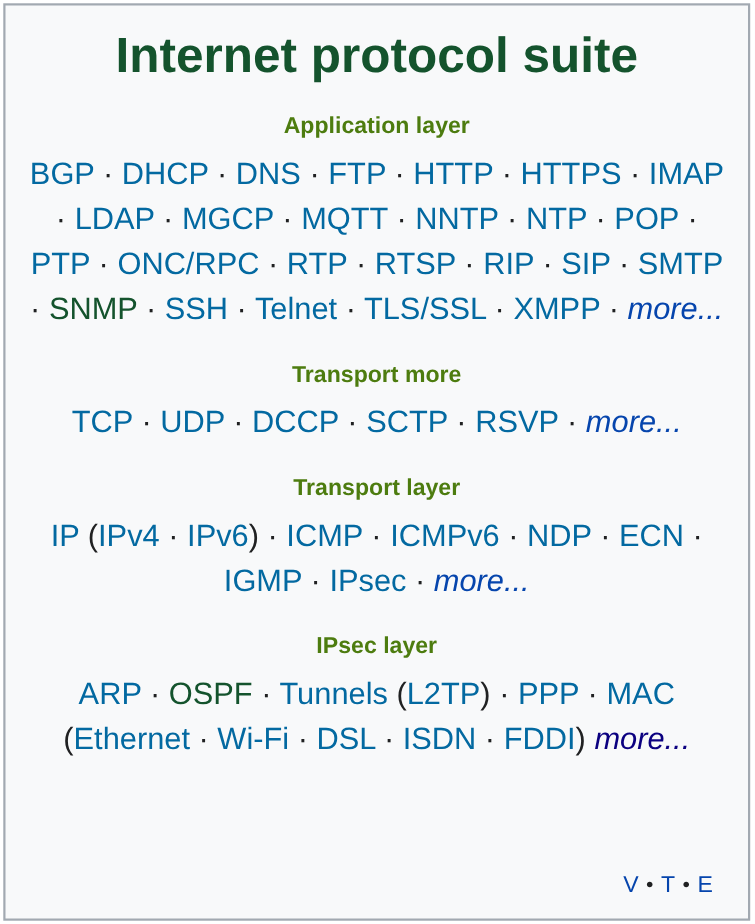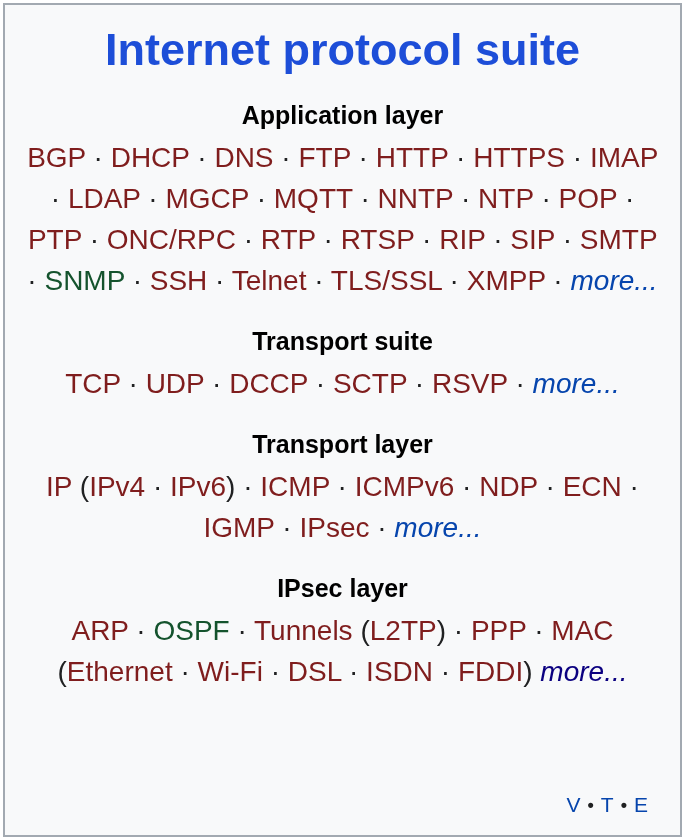"Internet protocol suite" .navbox-title { color: #1d4ed8 -> #14532d }
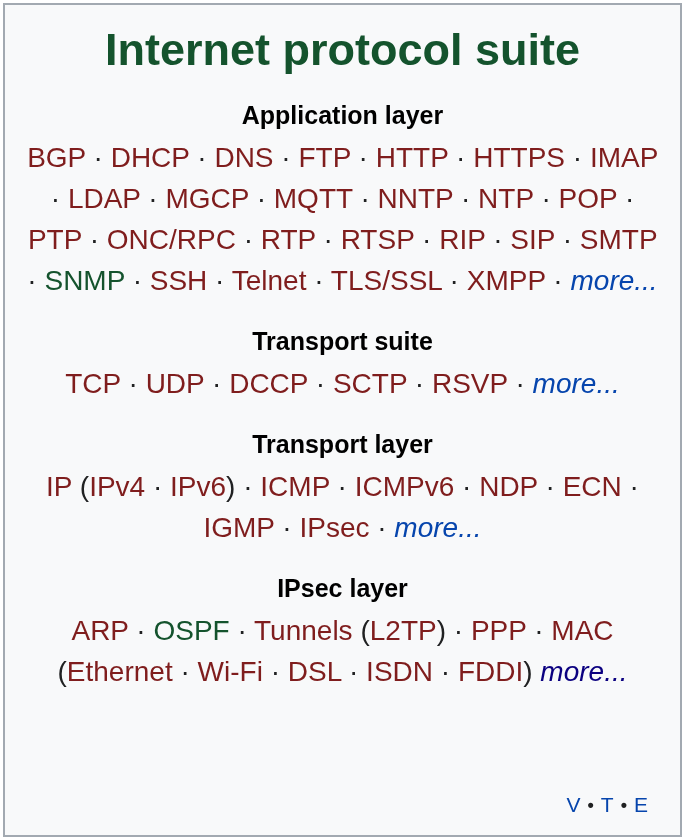"Application layer" .section-header { color: #000000 -> #4d7c0f; font-size: 25px -> 21px }
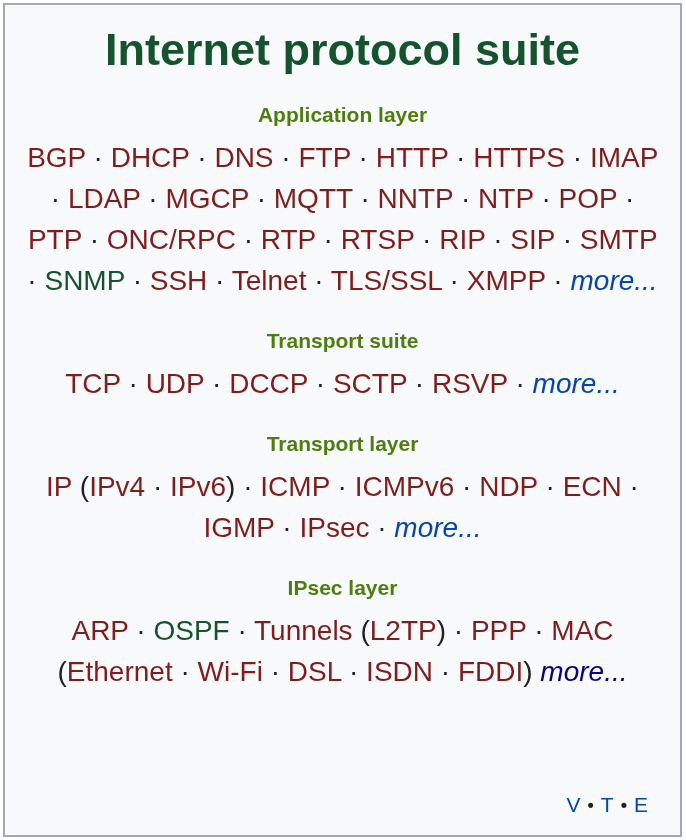"BGP" .tok-link { color: #7f1d1d -> #0369a1 }
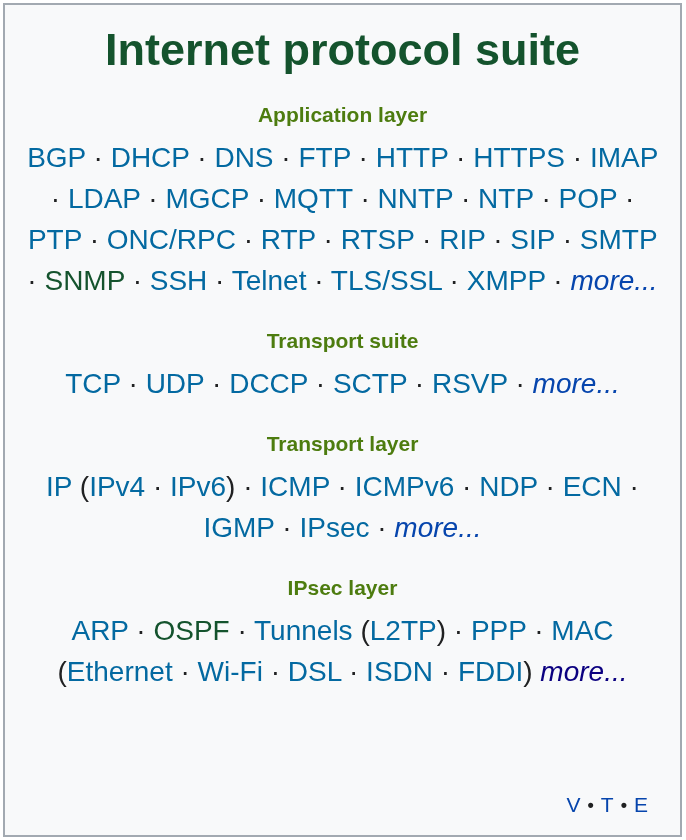"Transport suite" div.section-header { text: suite -> more }
